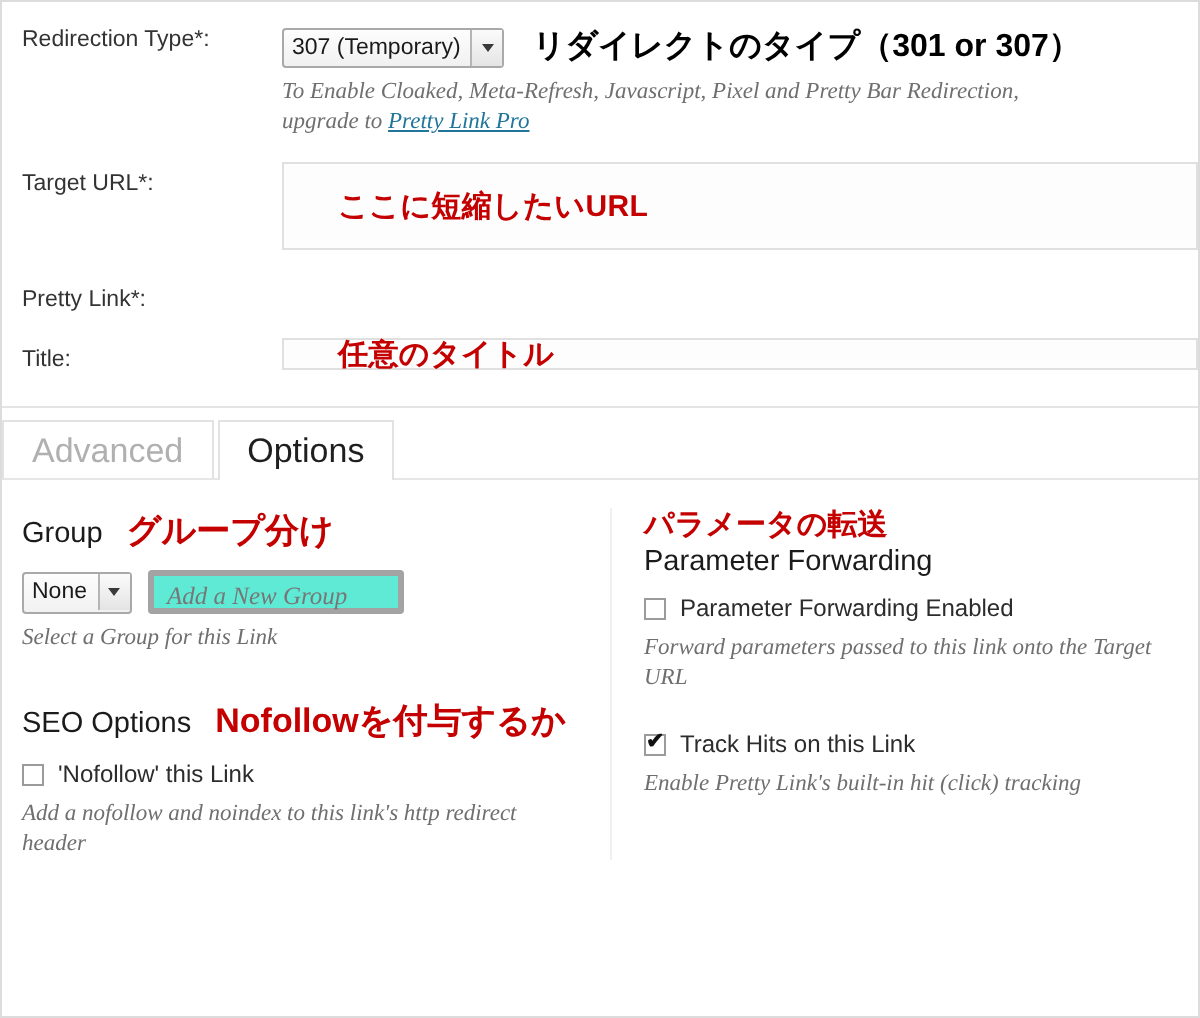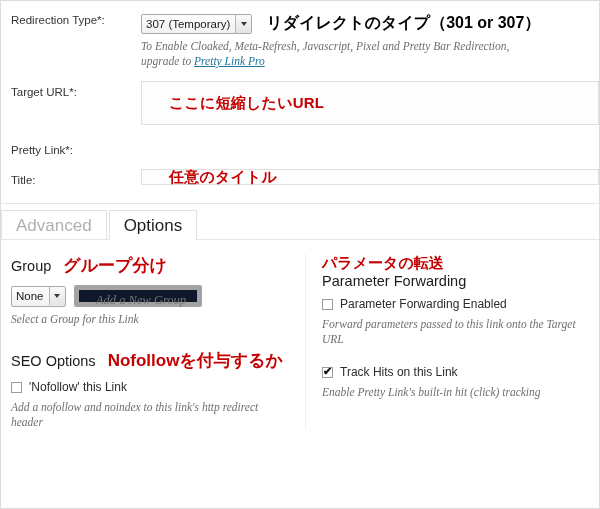"Add a New Group" .text-input { background: #0f172a -> #5eead4; border: 5px solid #a3a3a3 -> 3px solid #a3a3a3; text-align: center -> none }
